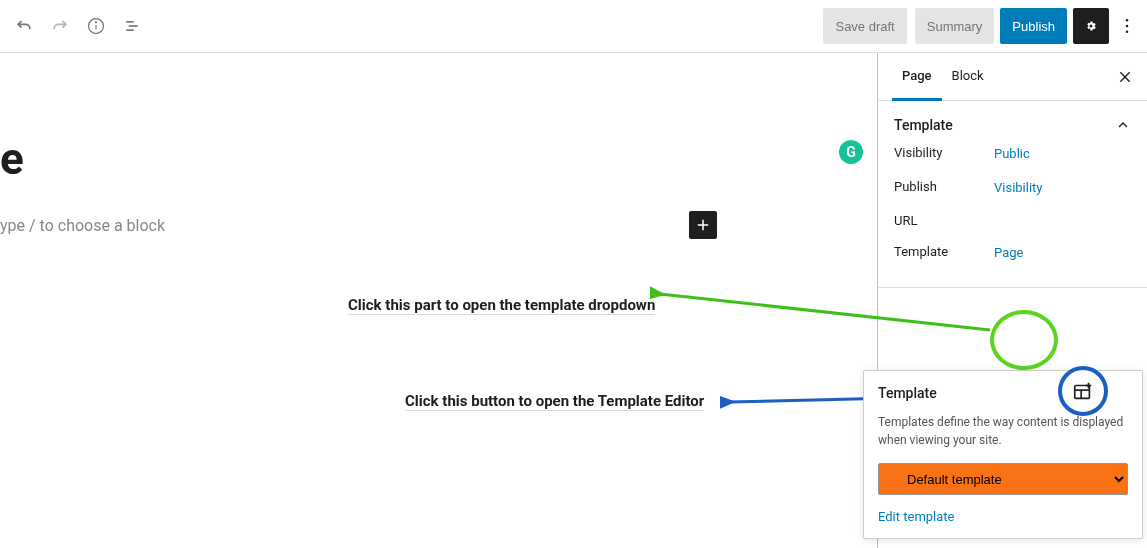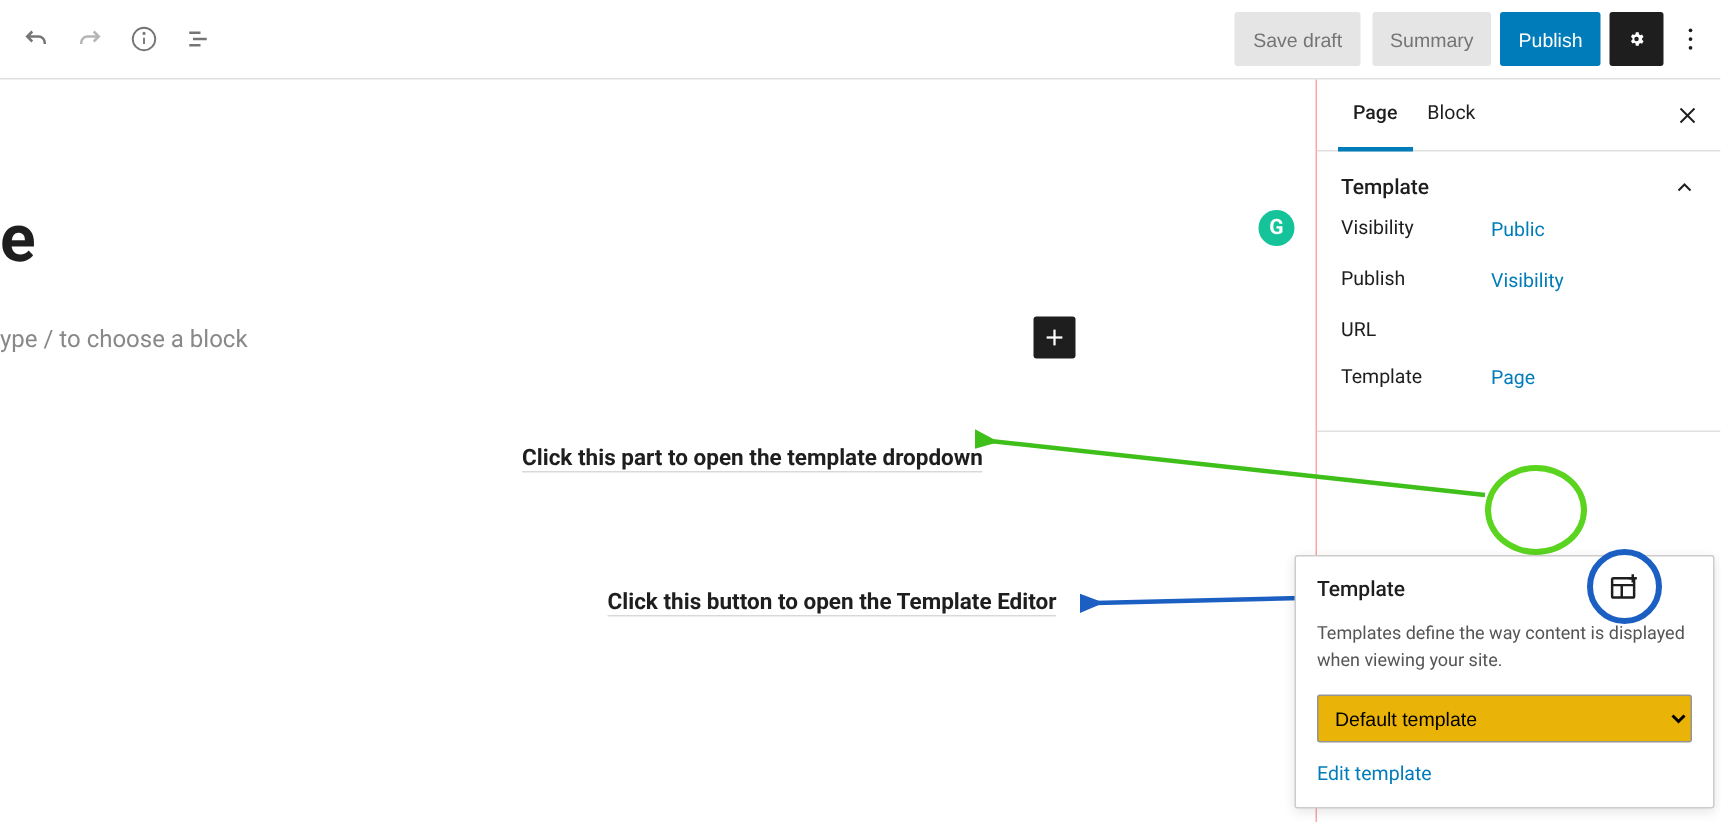"Default template" .template-popover select { background: #eab308 -> #f97316; padding: 0 7px -> 0 24px }
